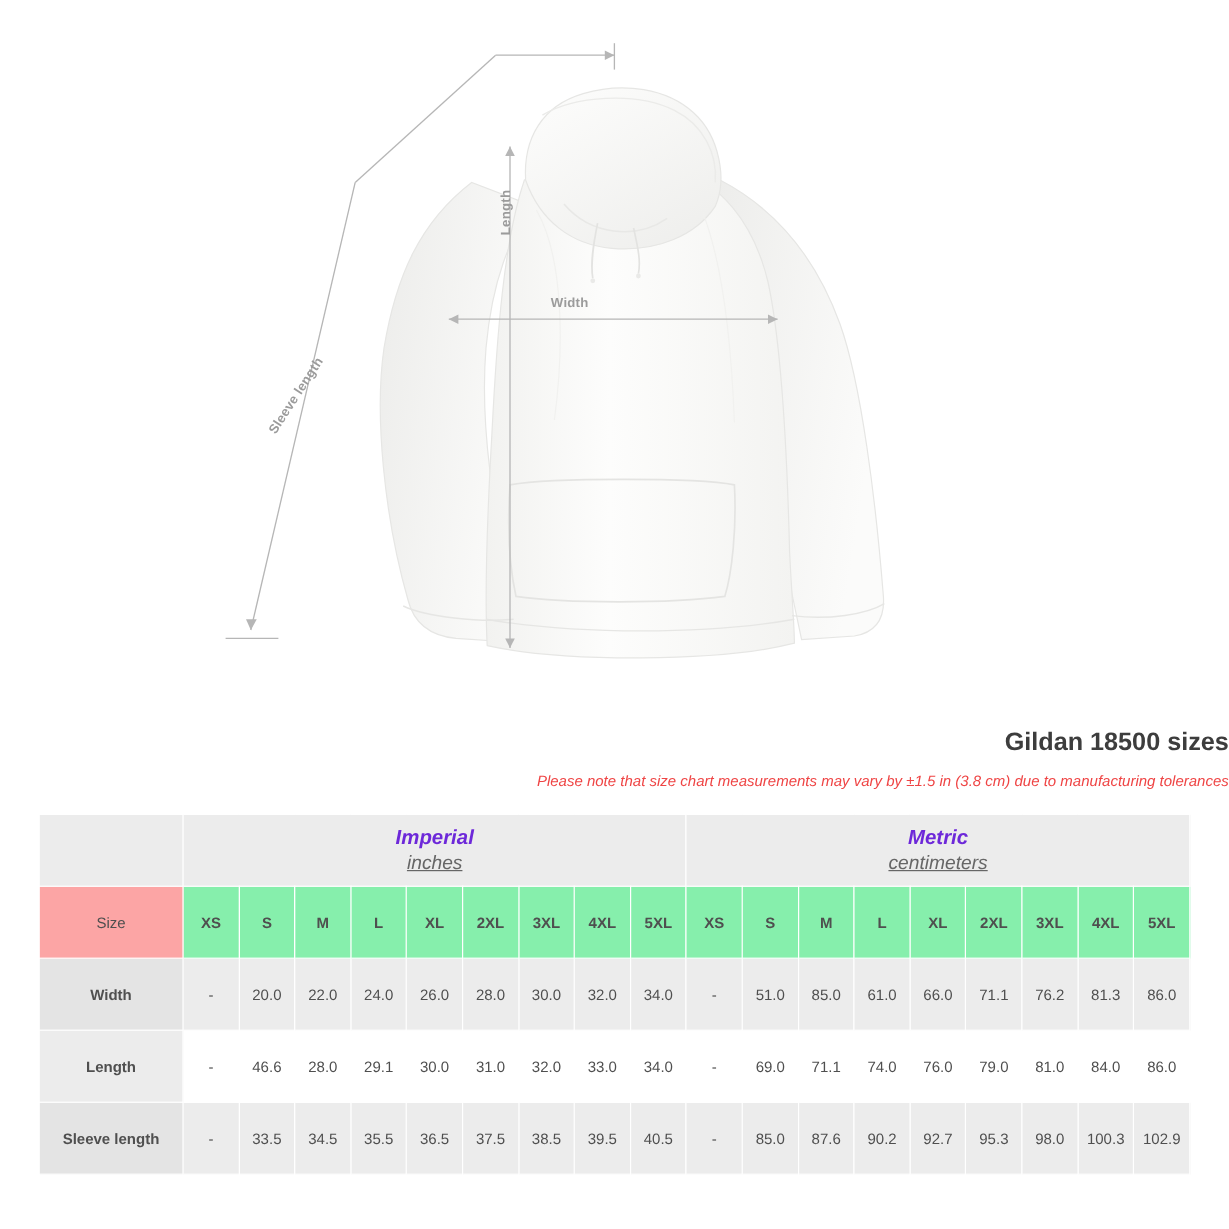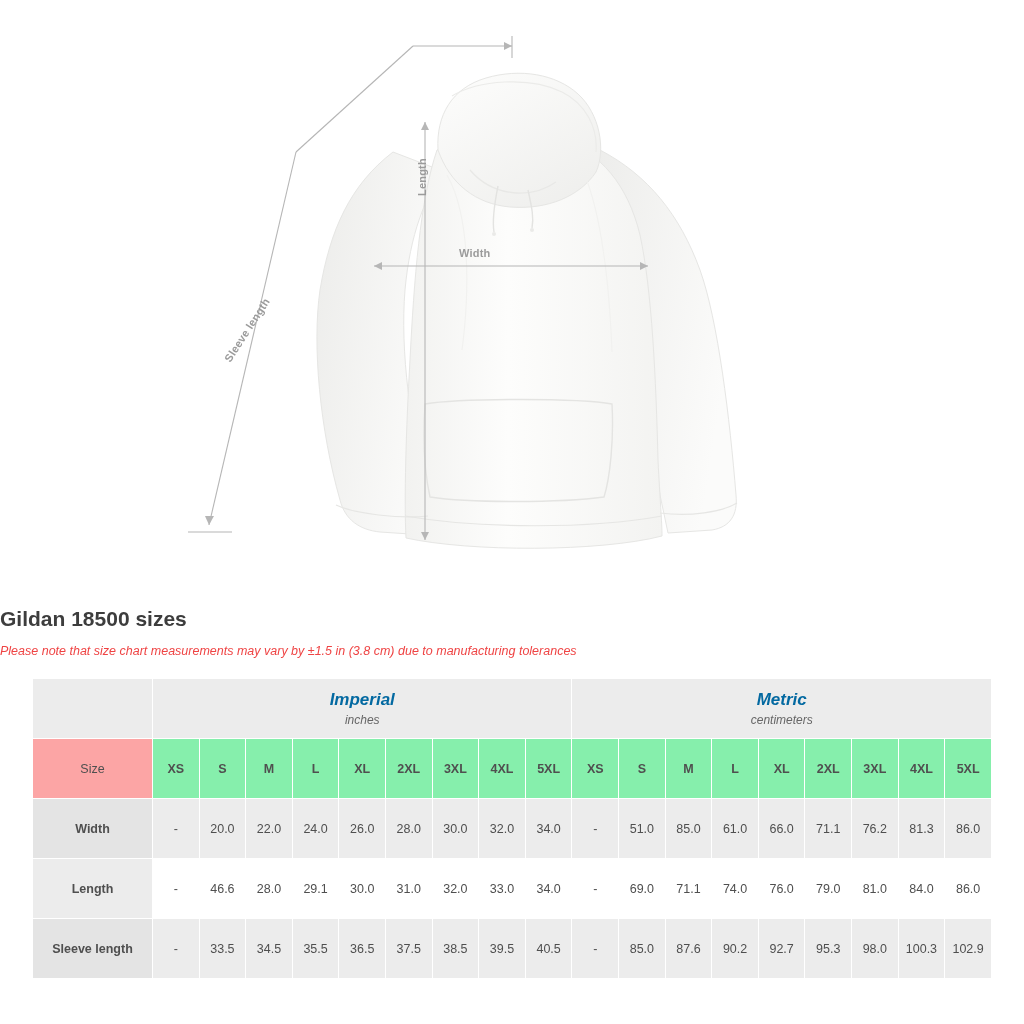"Gildan 18500 sizes" .title-block { text-align: left -> right }
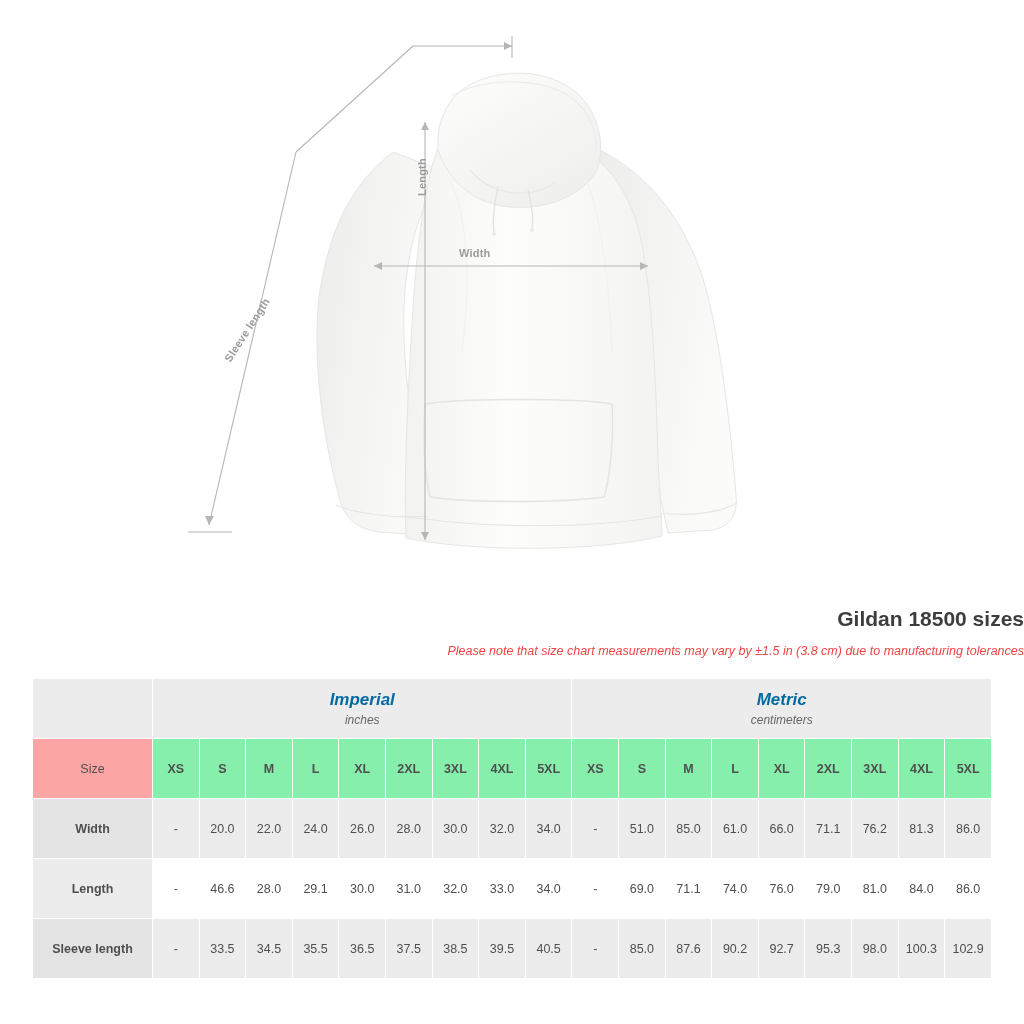"Imperial" .unit-head .unit-name { color: #0369a1 -> #6d28d9 }
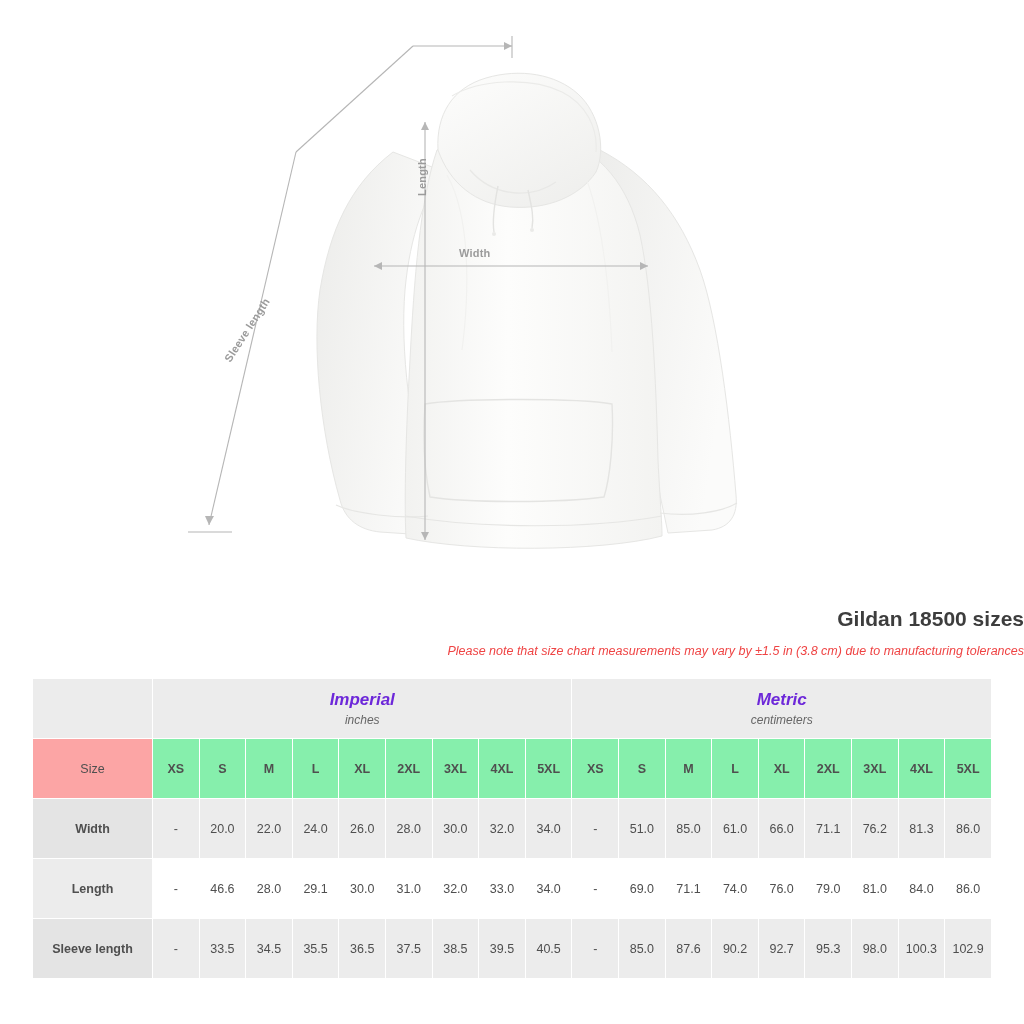"inches" .unit-head .unit-sub { font-size: 12px -> 16px; text-decoration: none -> underline }
